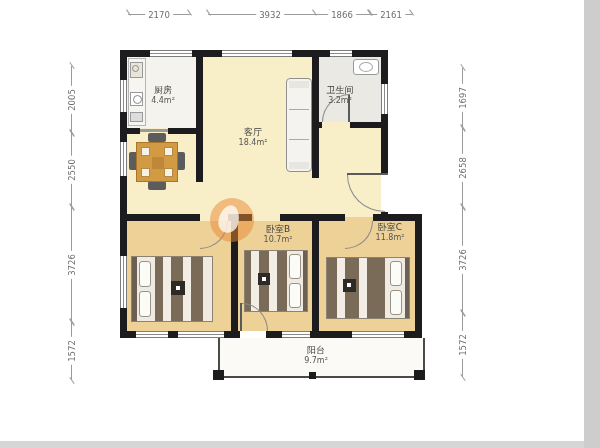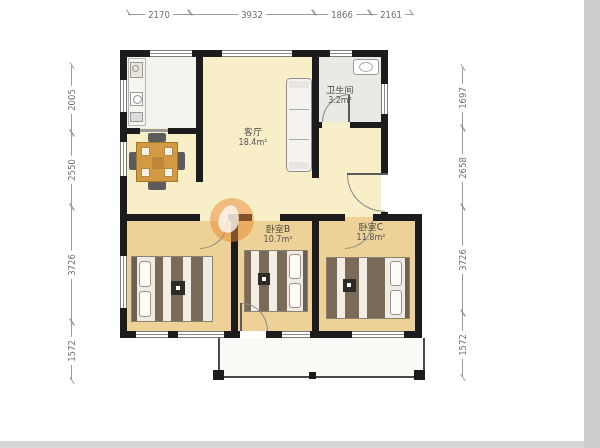"3932" div.dim-h { left: 190px -> 208px }
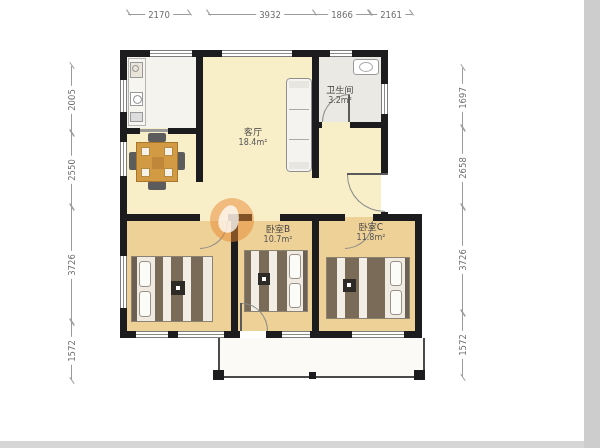"厨房" div.rlabel { html: none -> <div> <span>厨房</span> <span>4.4m²</span> </div> }
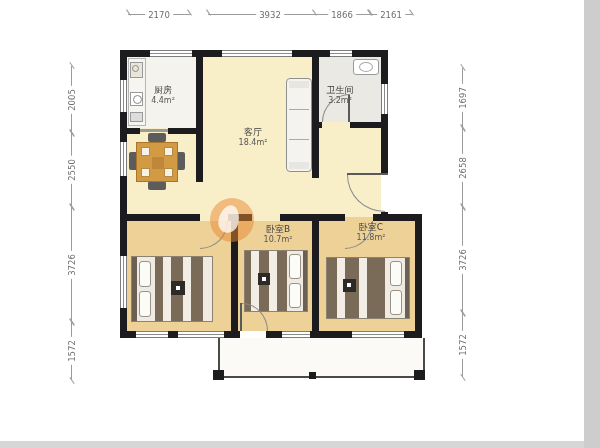"卧室C" div.rlabel { left: 333px -> 352px }
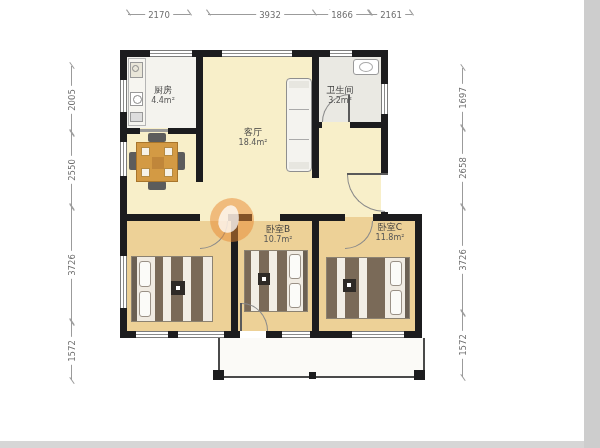"阳台" div.rlabel { html: none -> <div> <span>阳台</span> <span>9.7m²</span> </div> }
